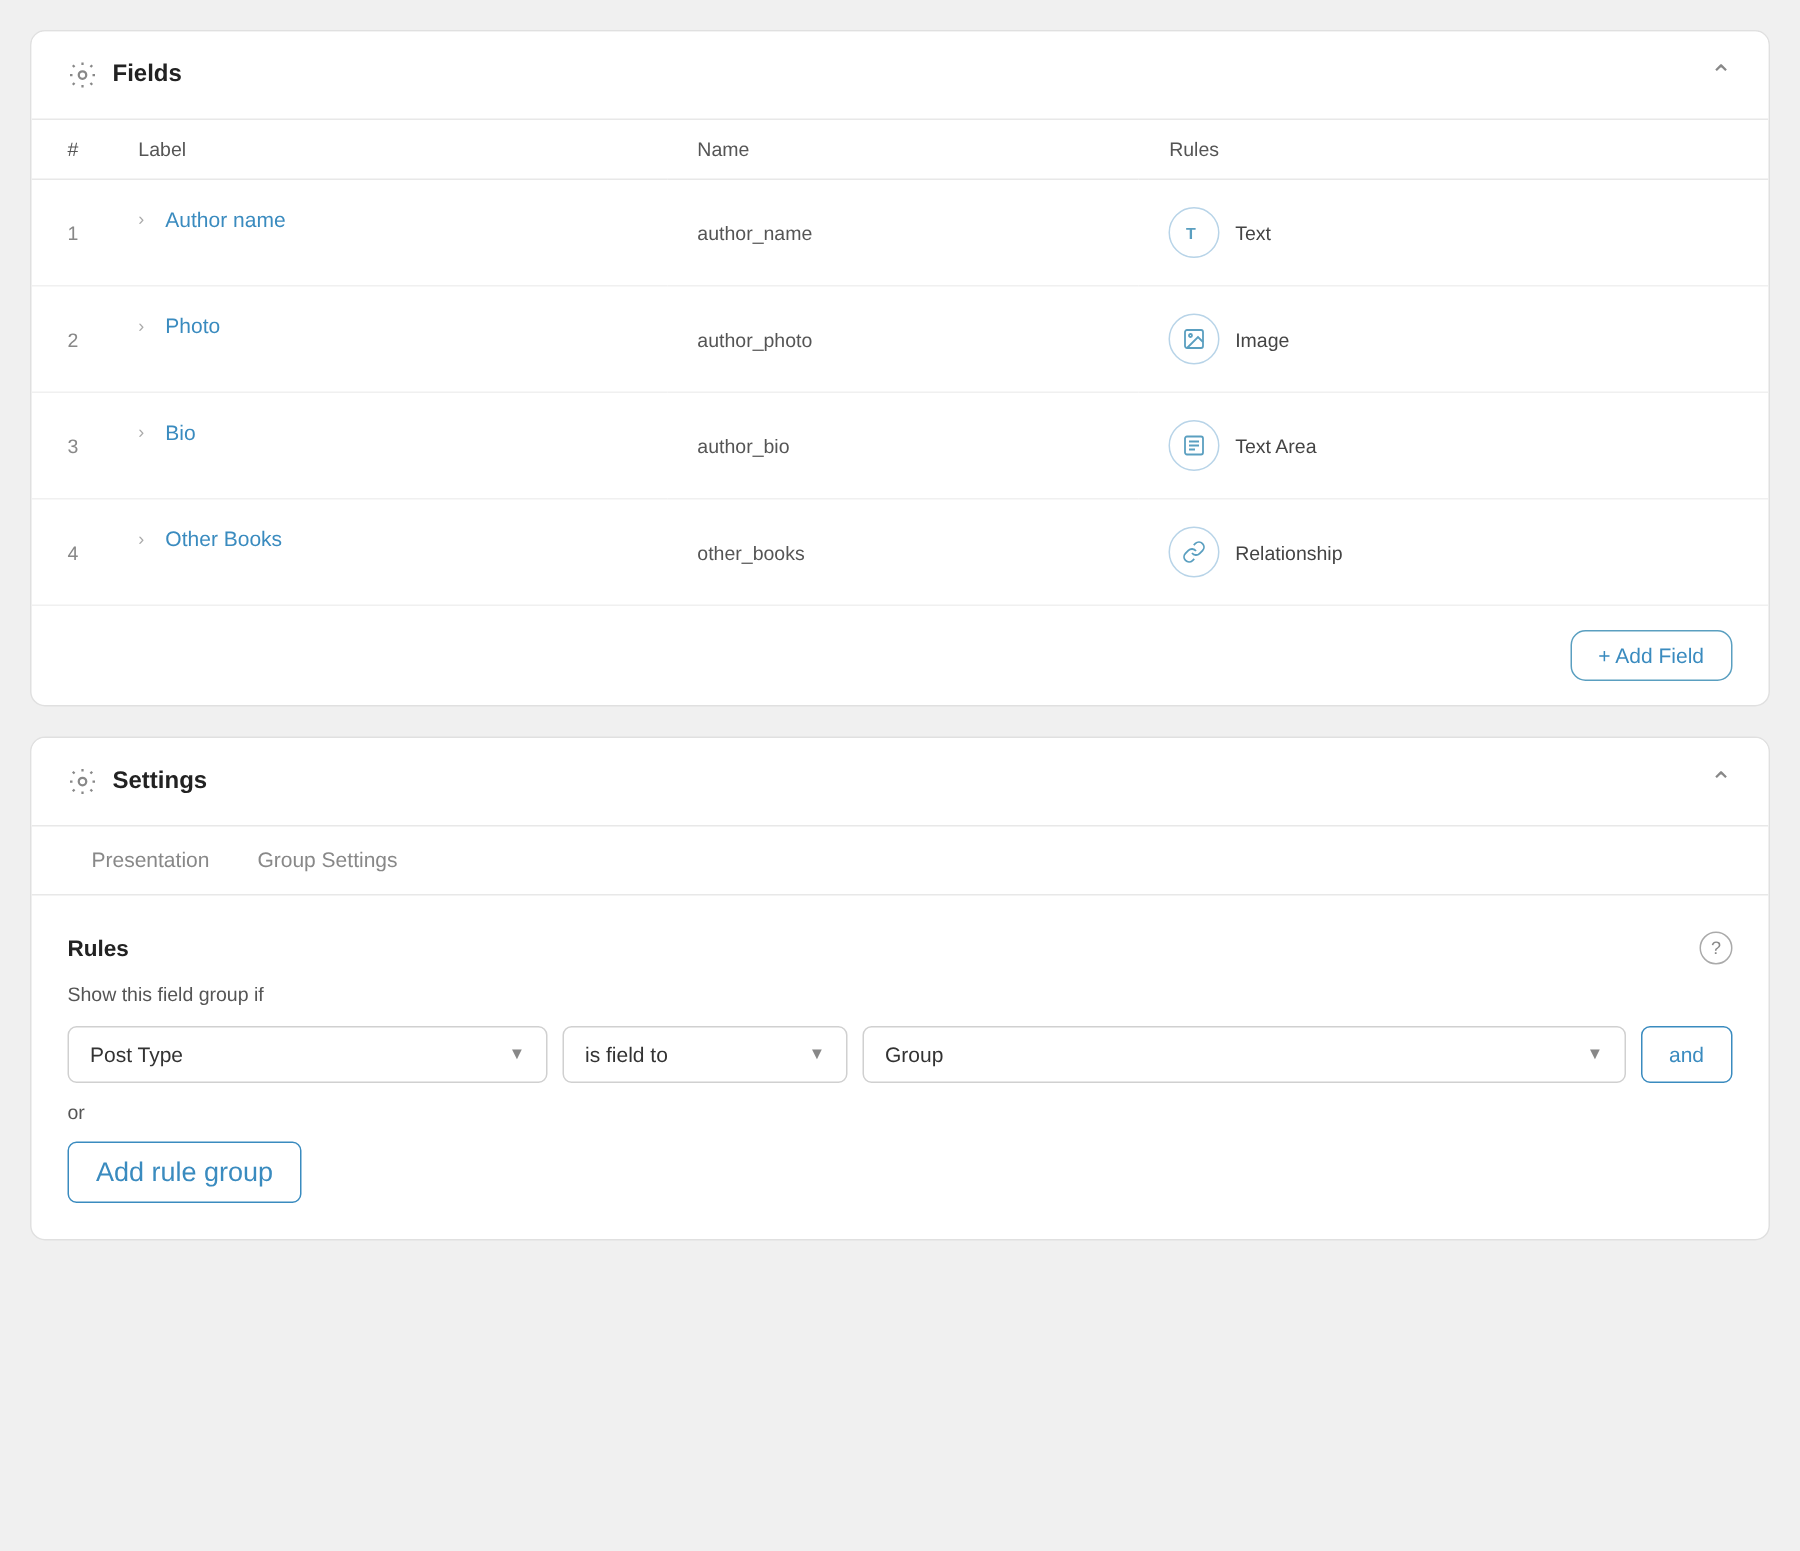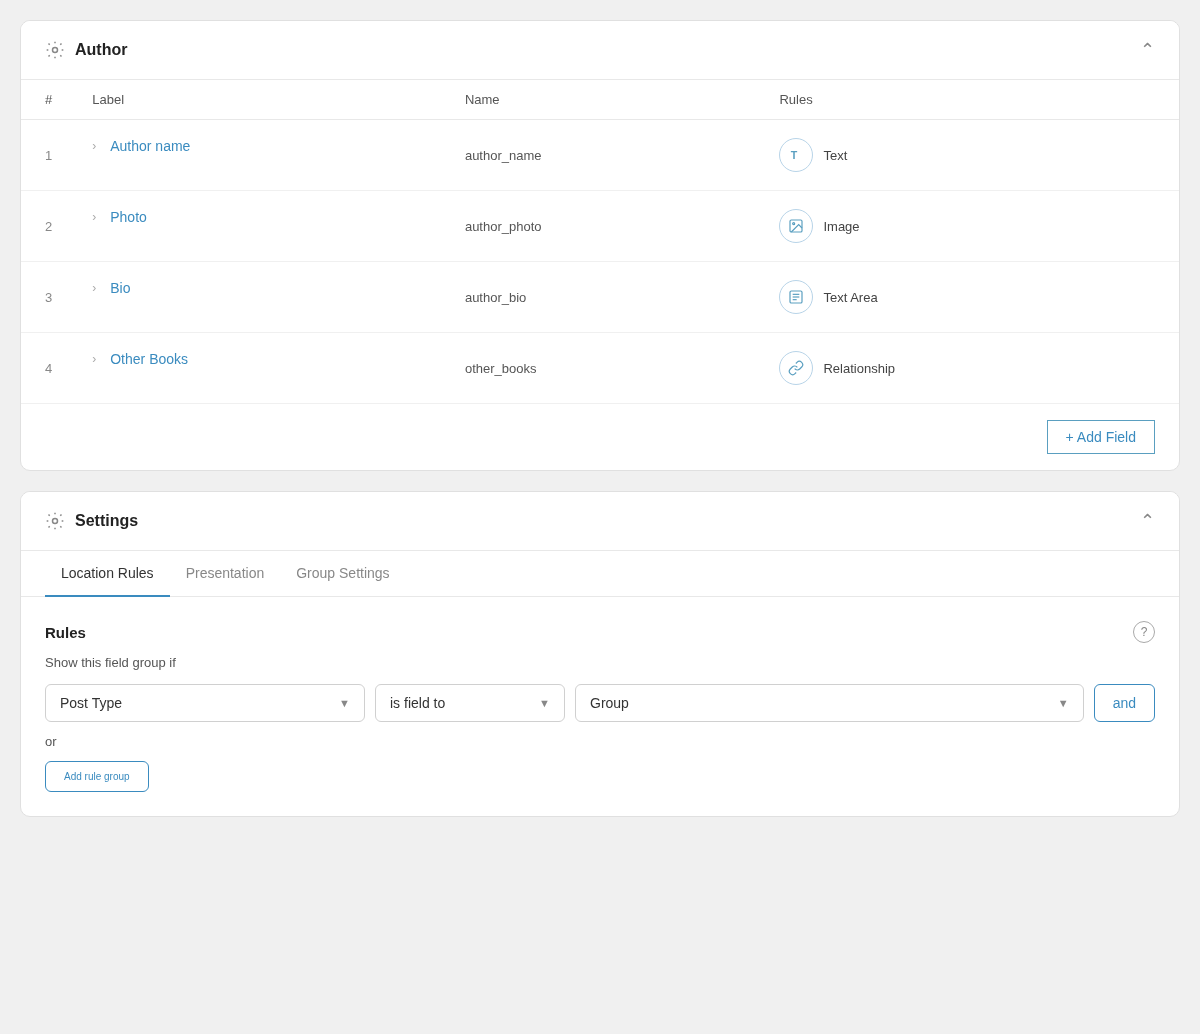"Author" span { text: Author -> Fields }
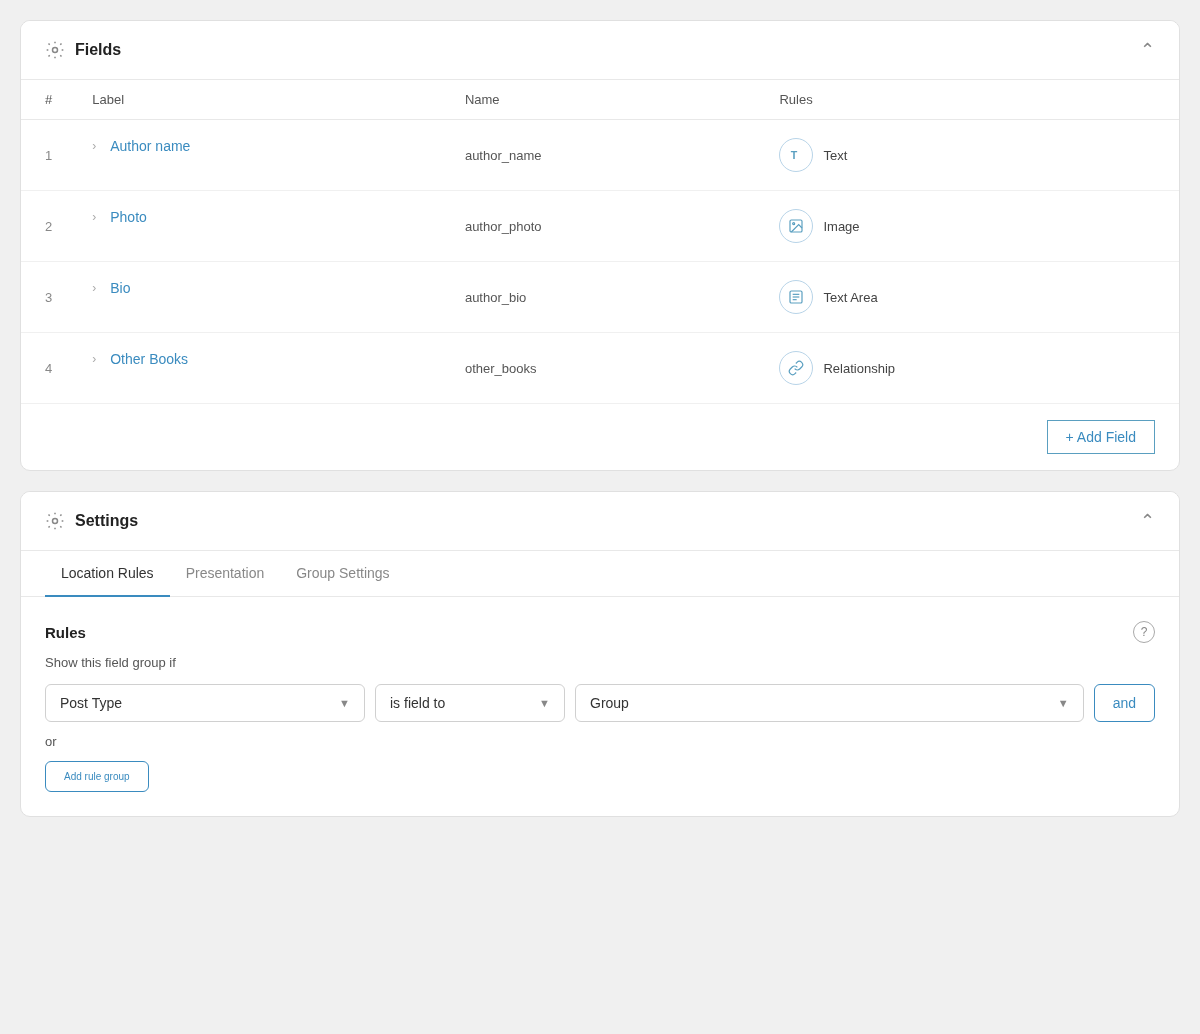"+ Add Field" .add-field-btn { border-radius: 0 -> 10px }
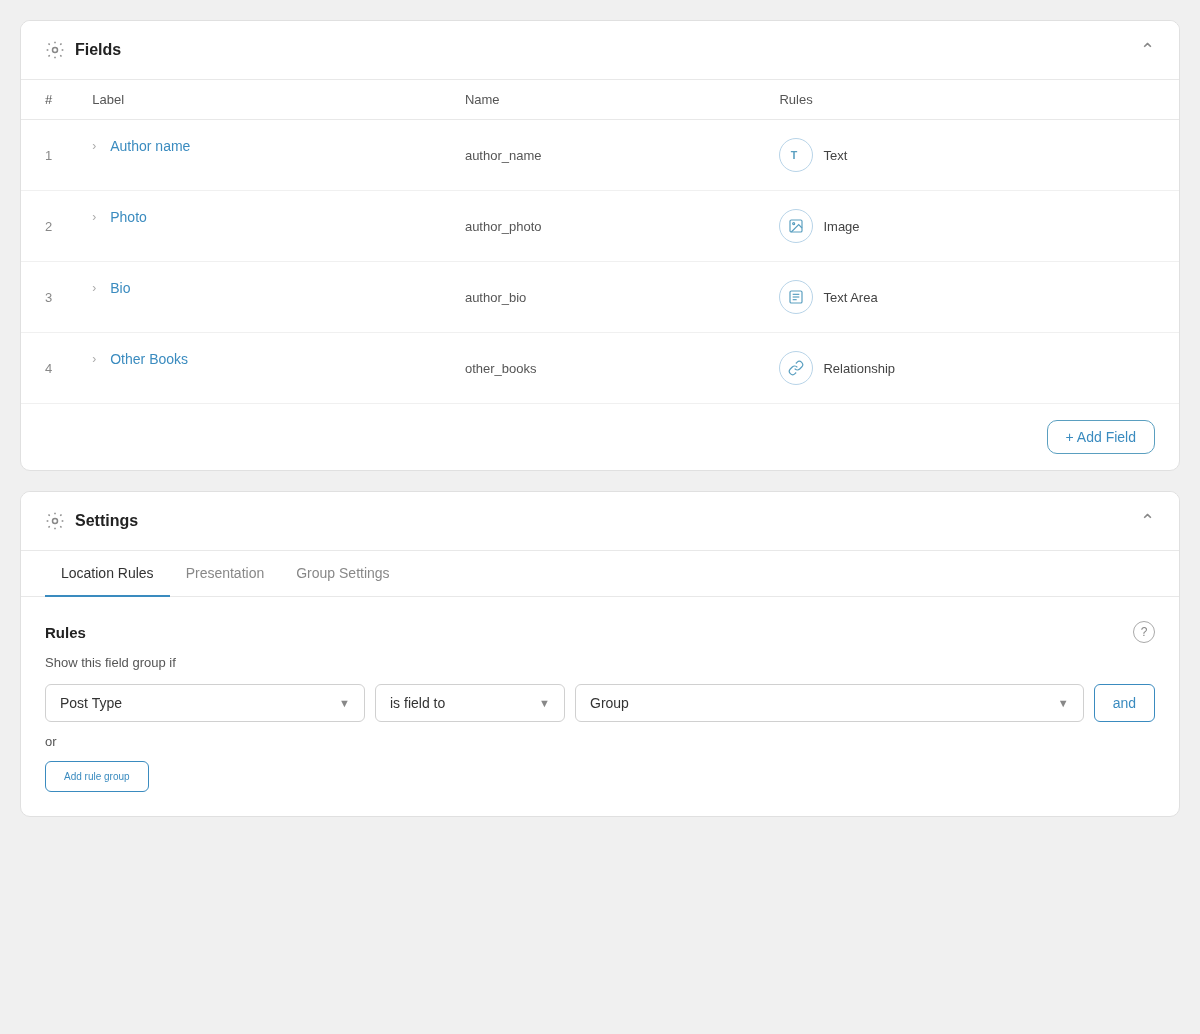"Location Rules" div.tab { html: <div>Location Rules</div> -> none }
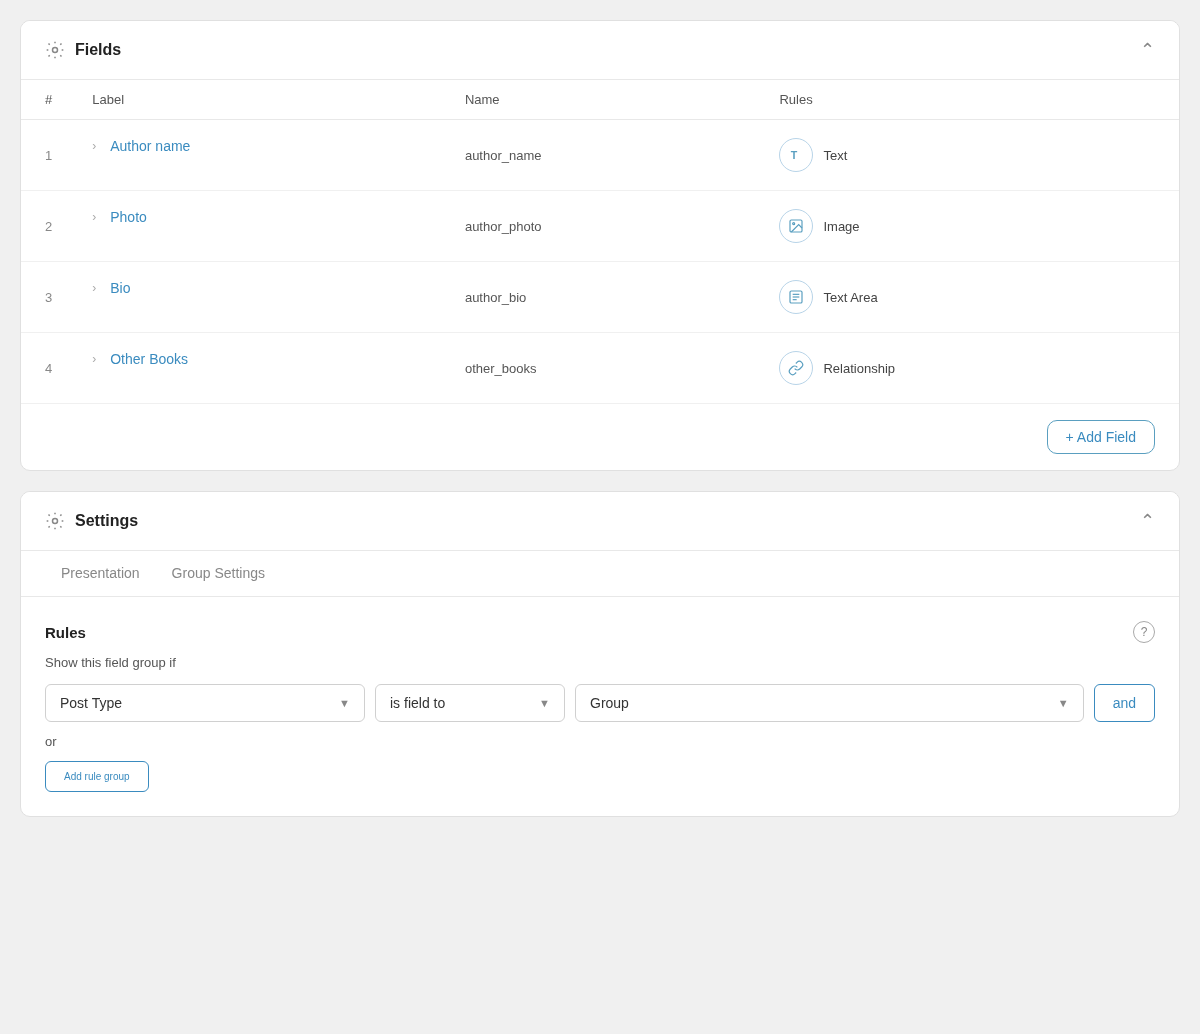"Add rule group" .add-rule-group-btn { font-size: 10px -> 18px }
